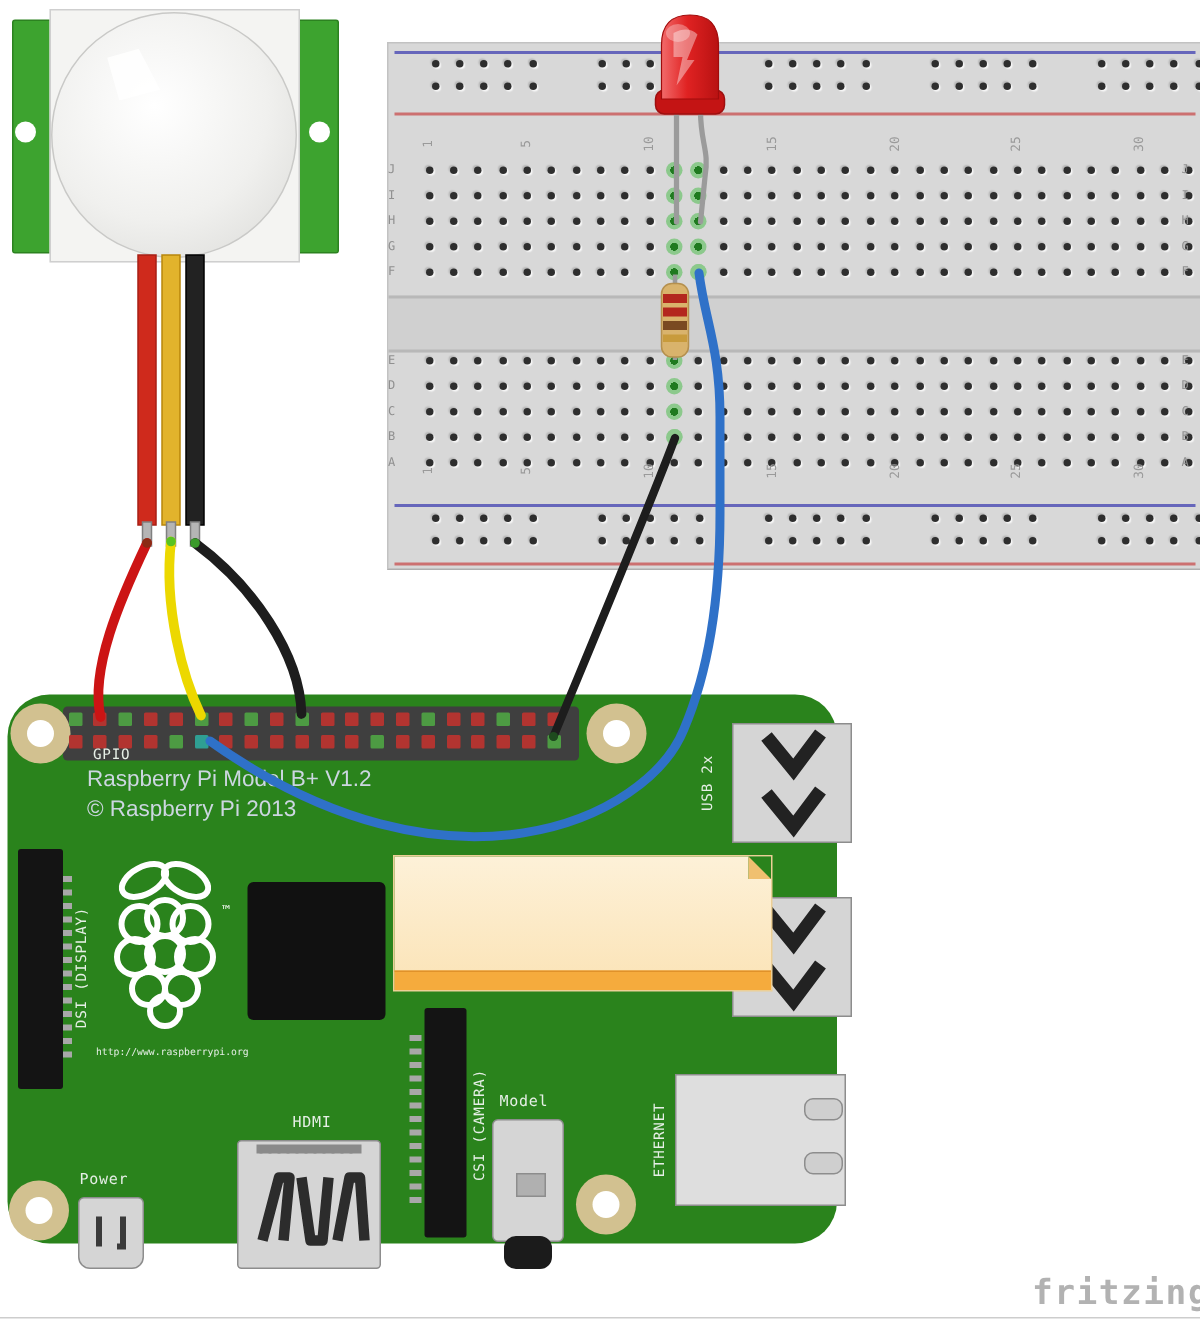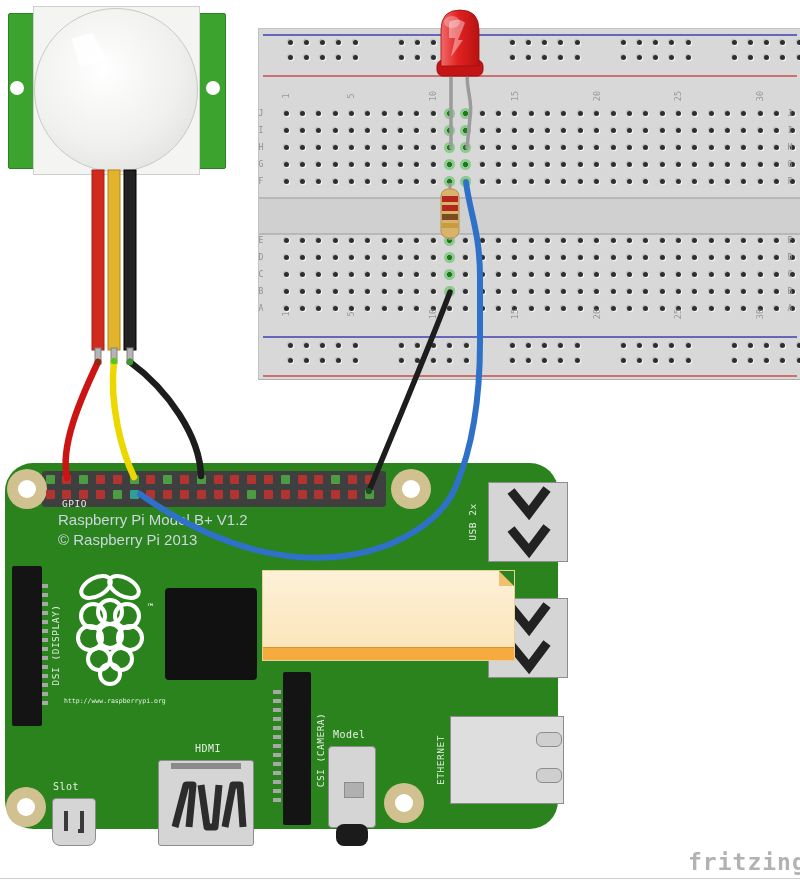"Slot" div.pi-mono { text: Slot -> Power }
